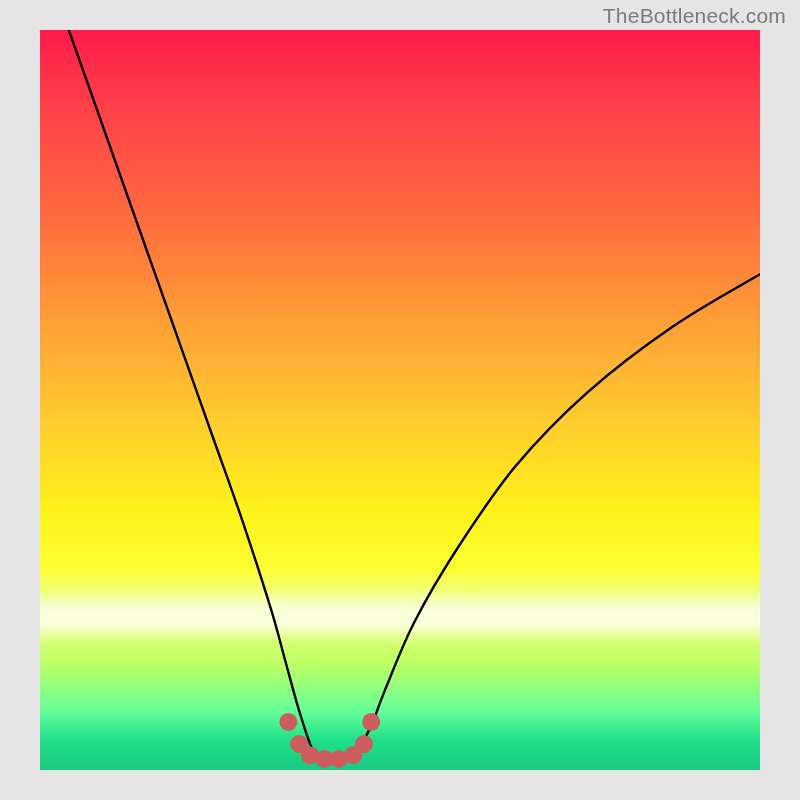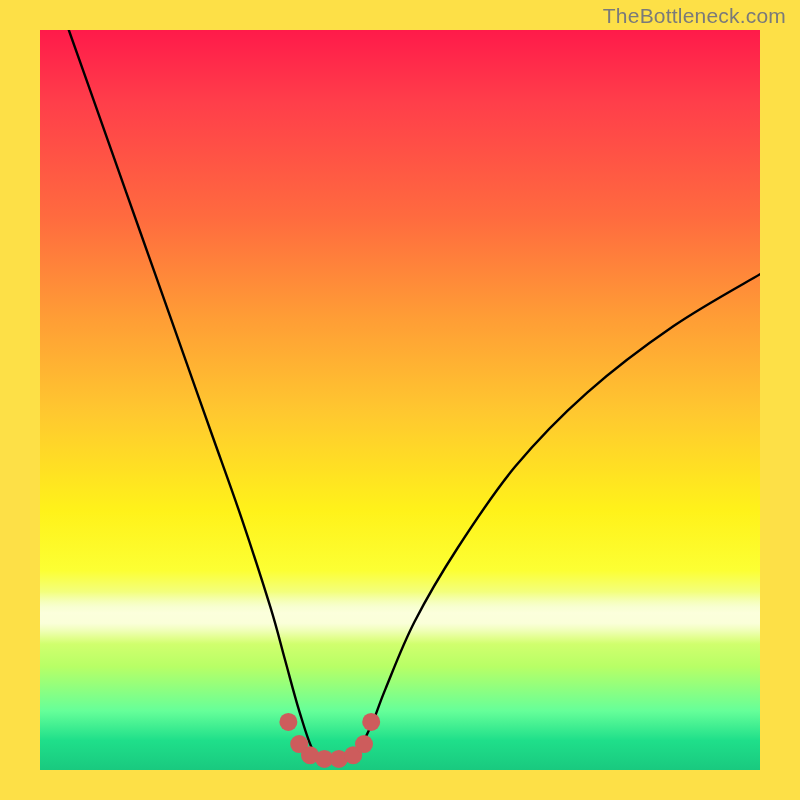"TheBottleneck.com" .frame { background: #fde047 -> #e5e5e5 }
